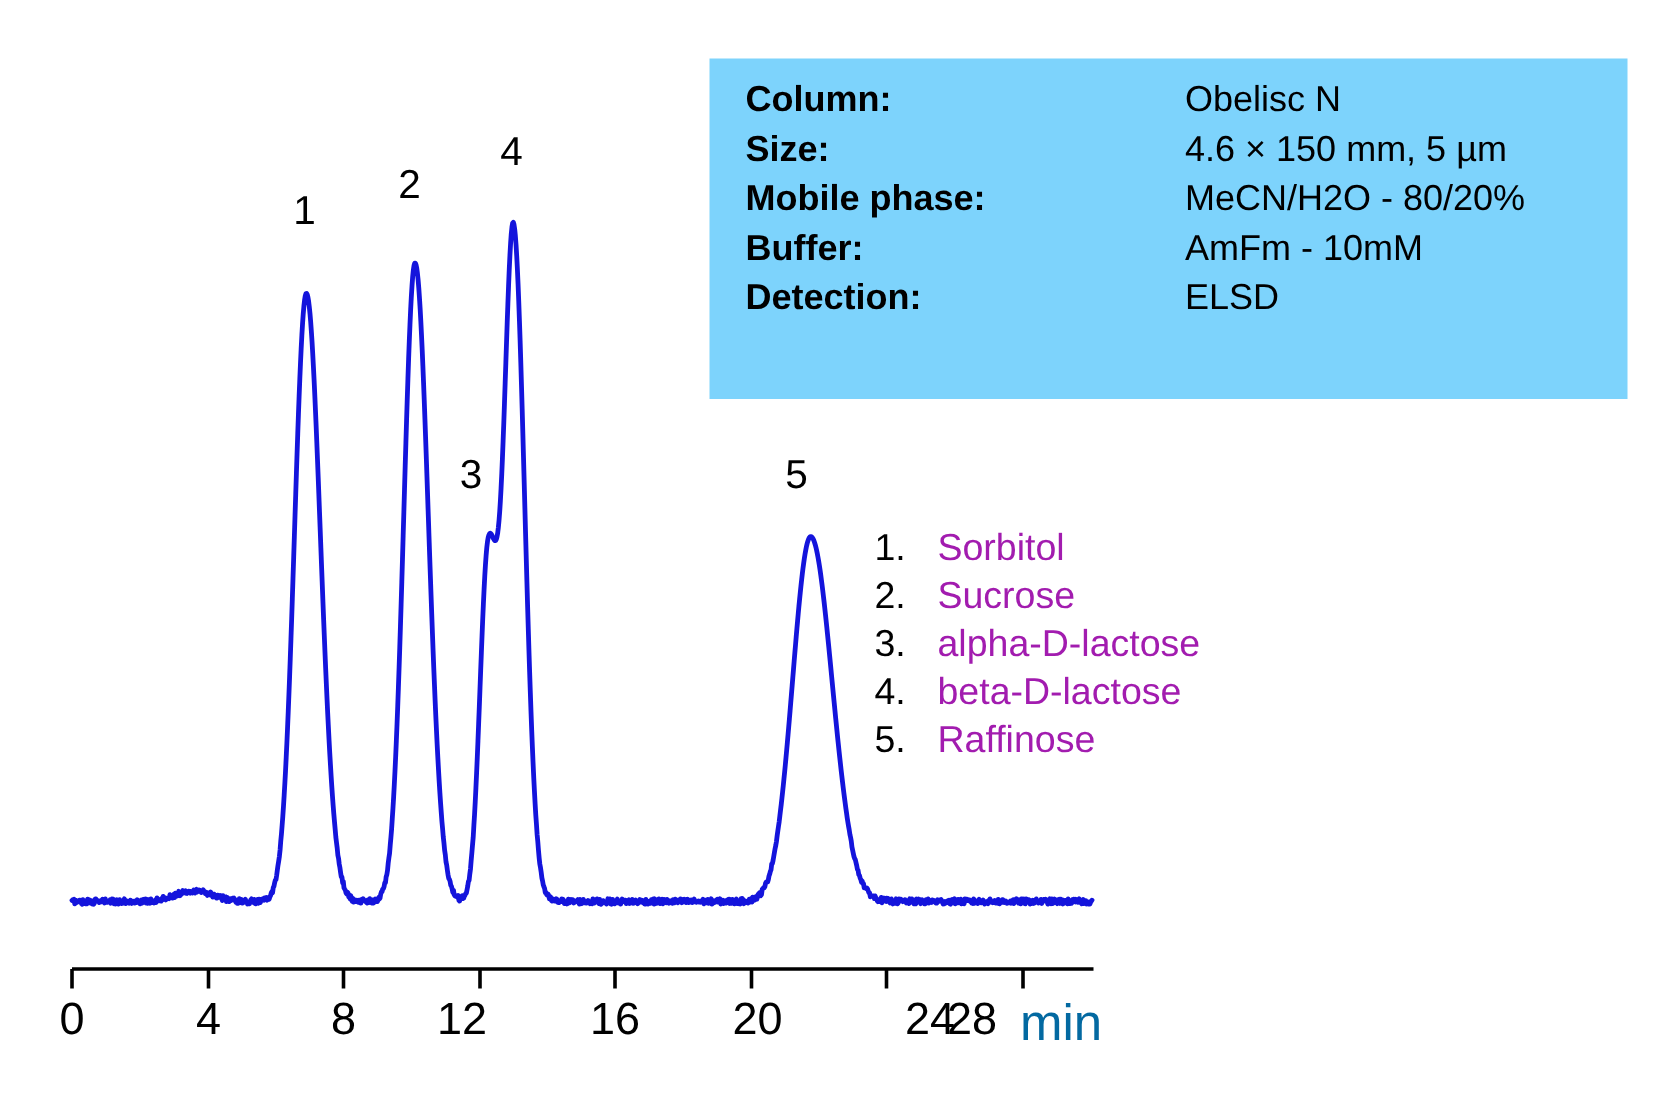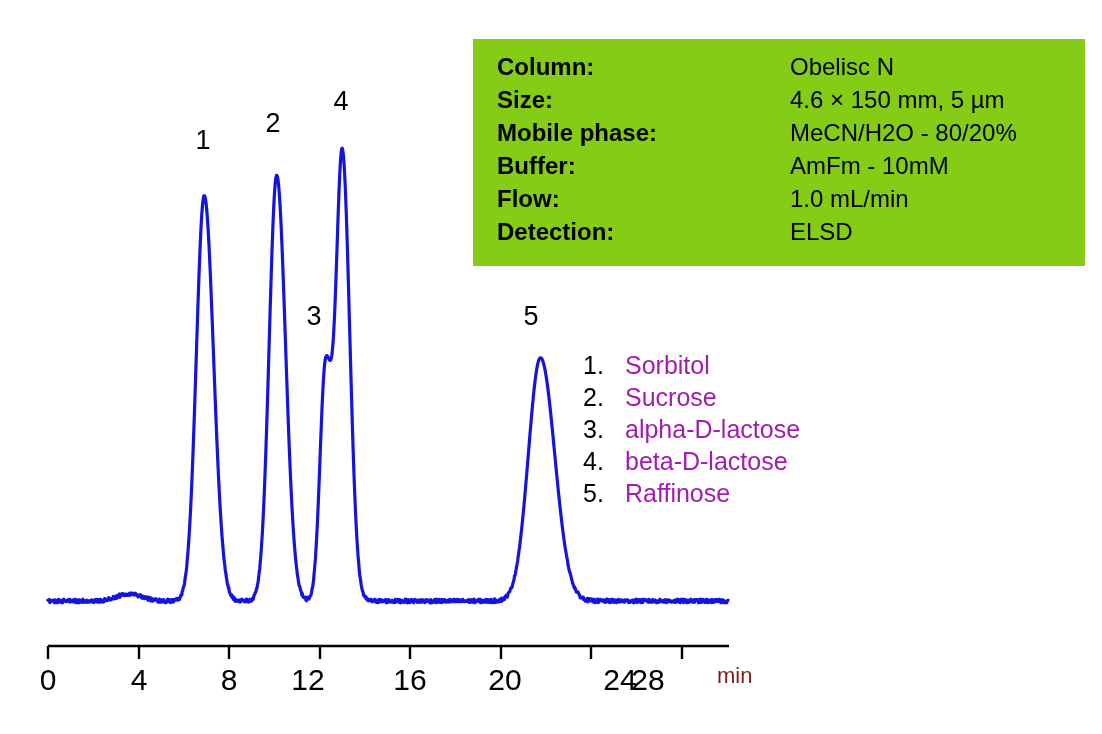"Column:" #method-info-box { background: #84cc16 -> #7dd3fc }
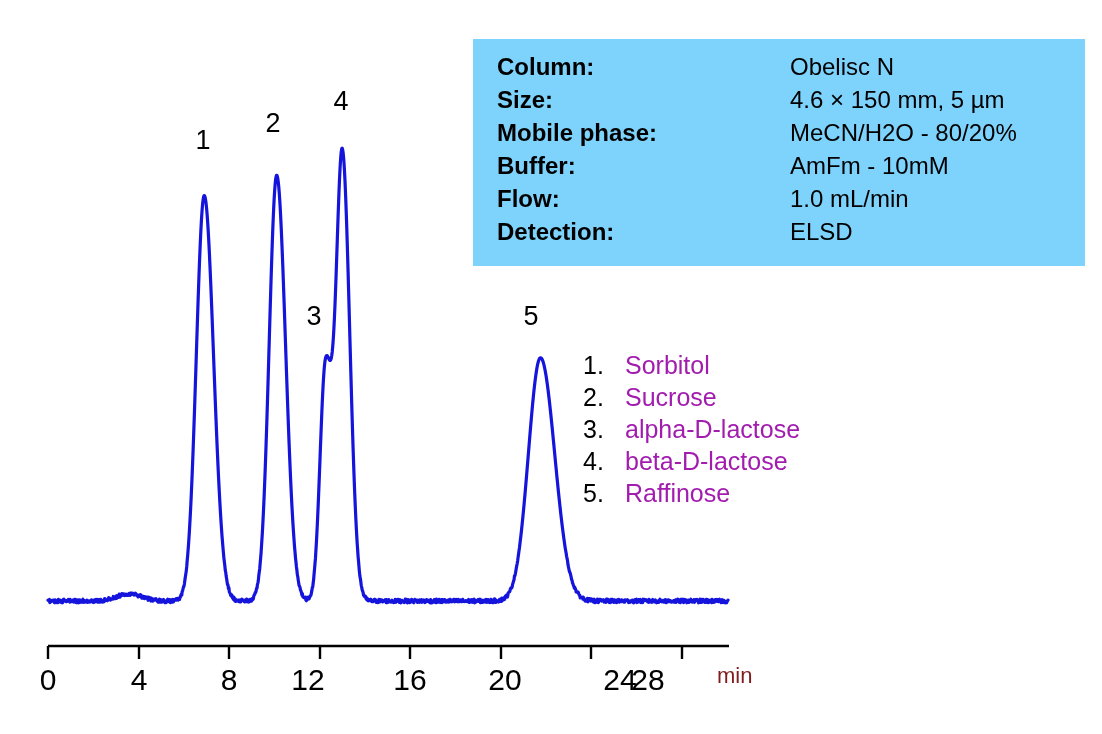"Flow:" div.method-row { html: <div> <div>Flow:</div> <div>1.0 mL/min</div> </div> -> none }
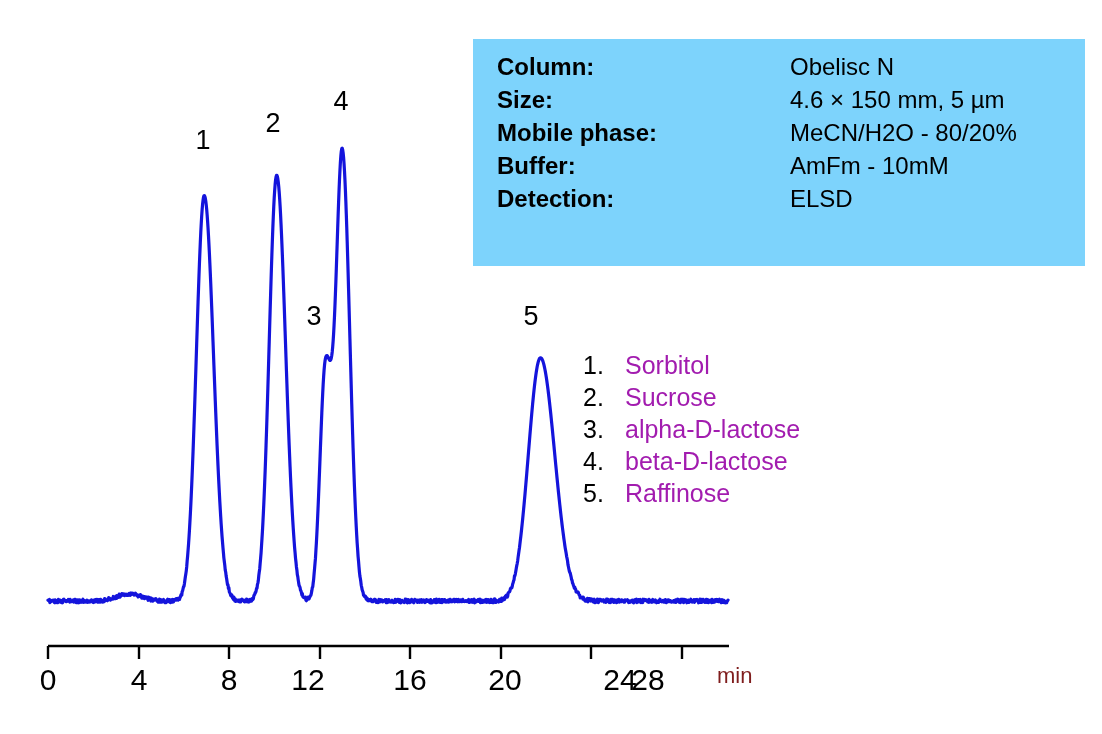"min" #axis-unit-label { color: #7f1d1d -> #0369a1; font-size: 22px -> 34px; left: 717px -> 680px }
